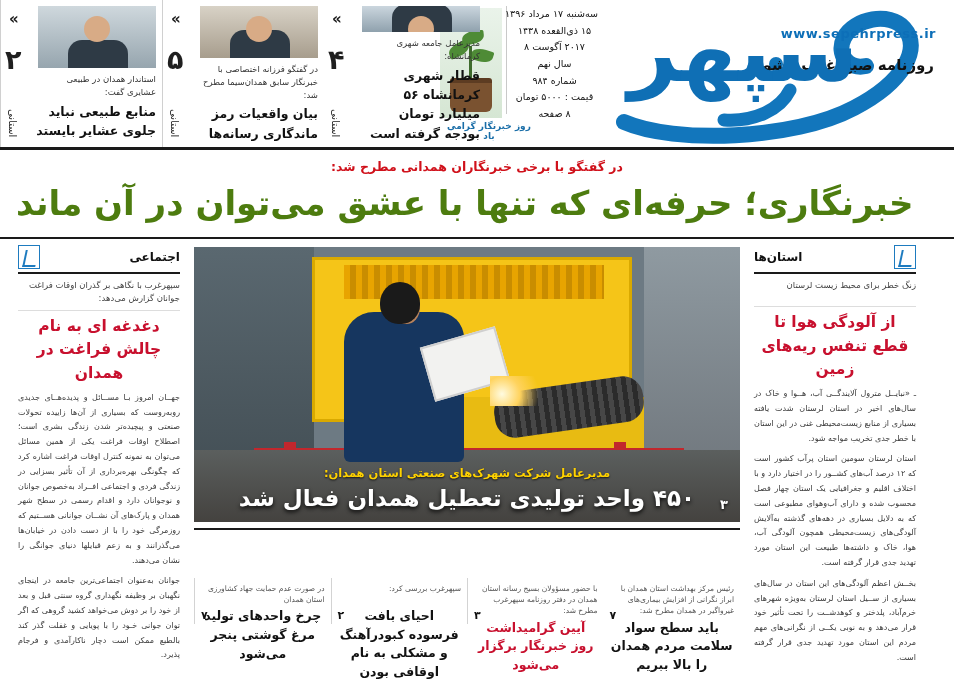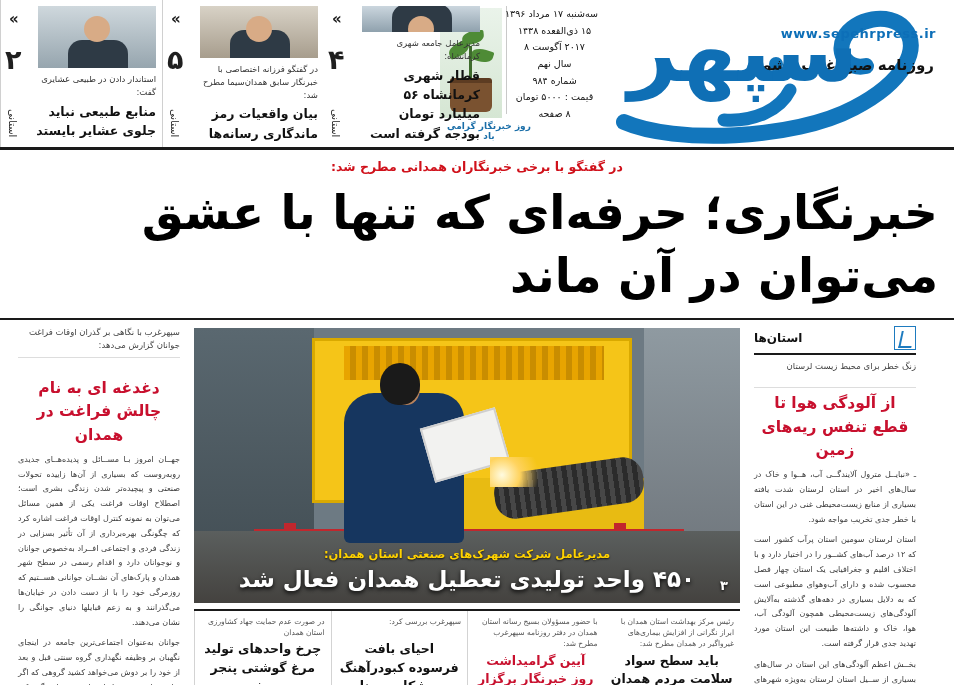"استاندار دادن در طبیعی عشایری" div.tkicker { text: دادن -> همدان }
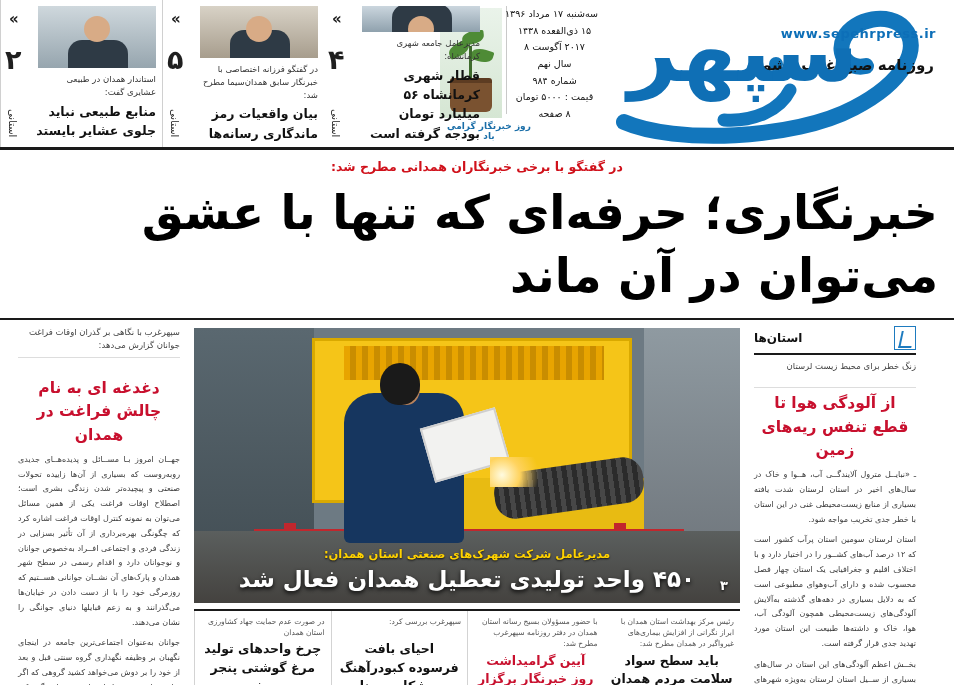"خبرنگاری؛ حرفه‌ای که تنها با" .main-headline { color: #000000 -> #4d7c0f; font-size: 47px -> 34px; text-align: right -> left }
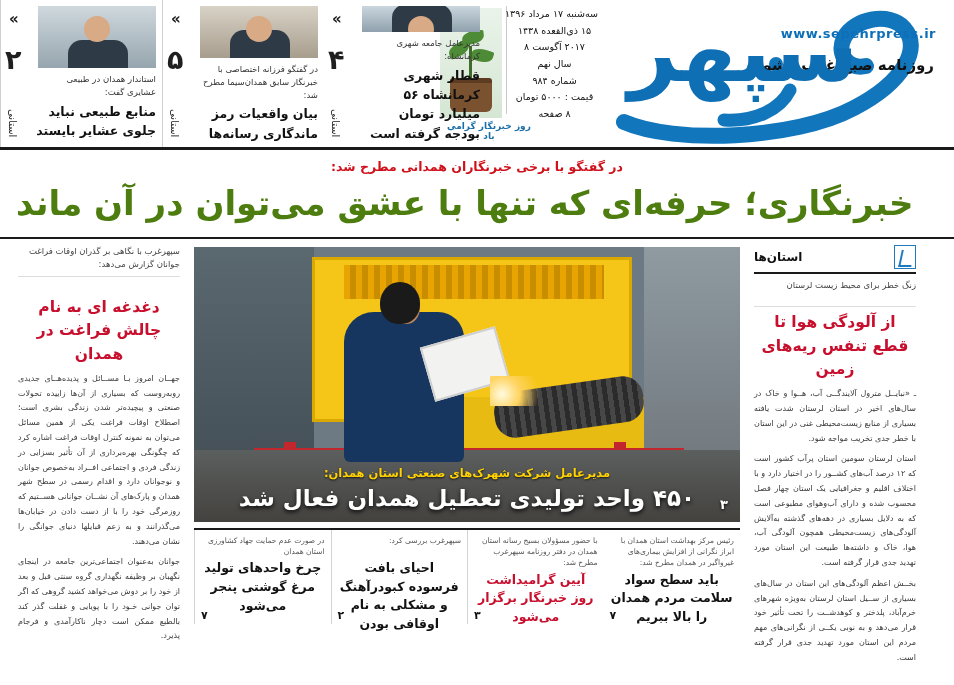"اجتماعی" div.sect-head { html: none -> <div> <span>اجتماعی</span> <span></span> </div> }
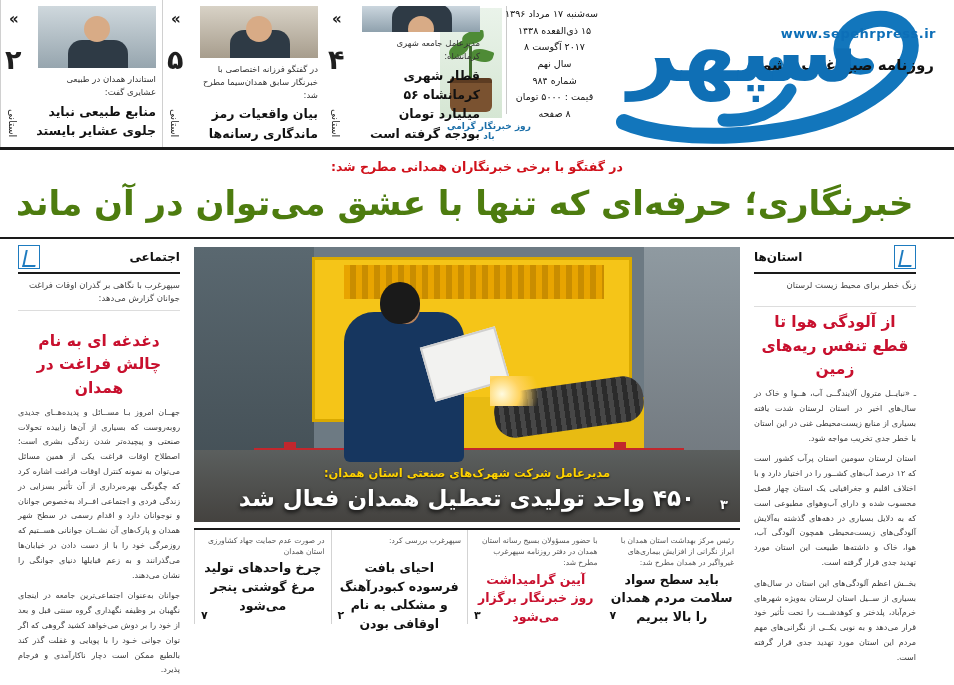"سپهرغرب با نگاهی بر گذران" .right-top-note { margin-bottom: 19px -> 4px }
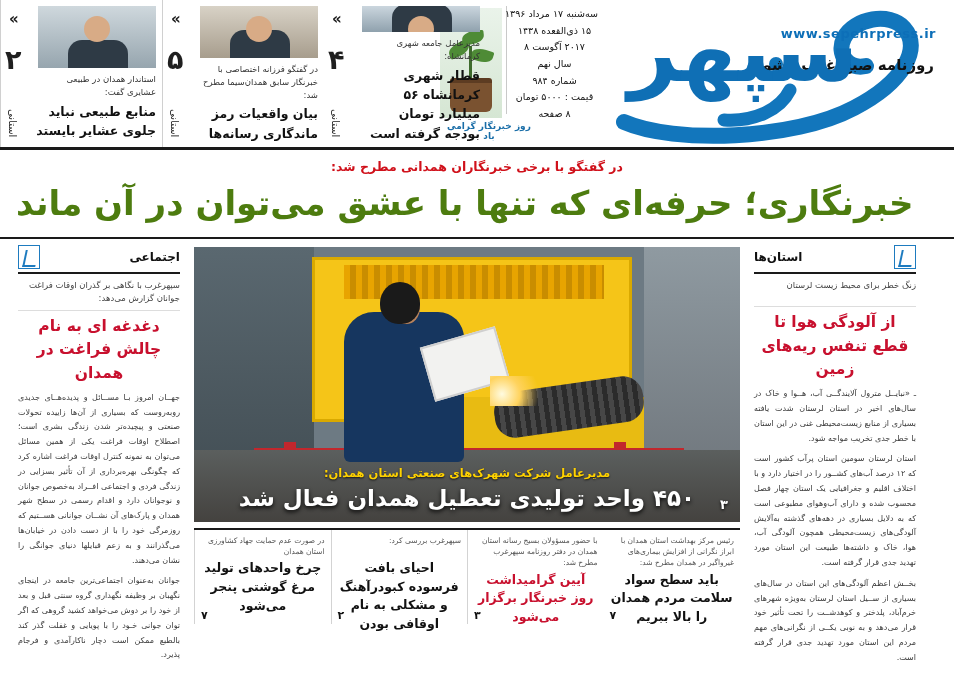"در صورت عدم حمایت جهاد" .bt { margin-top: none -> 48px }
